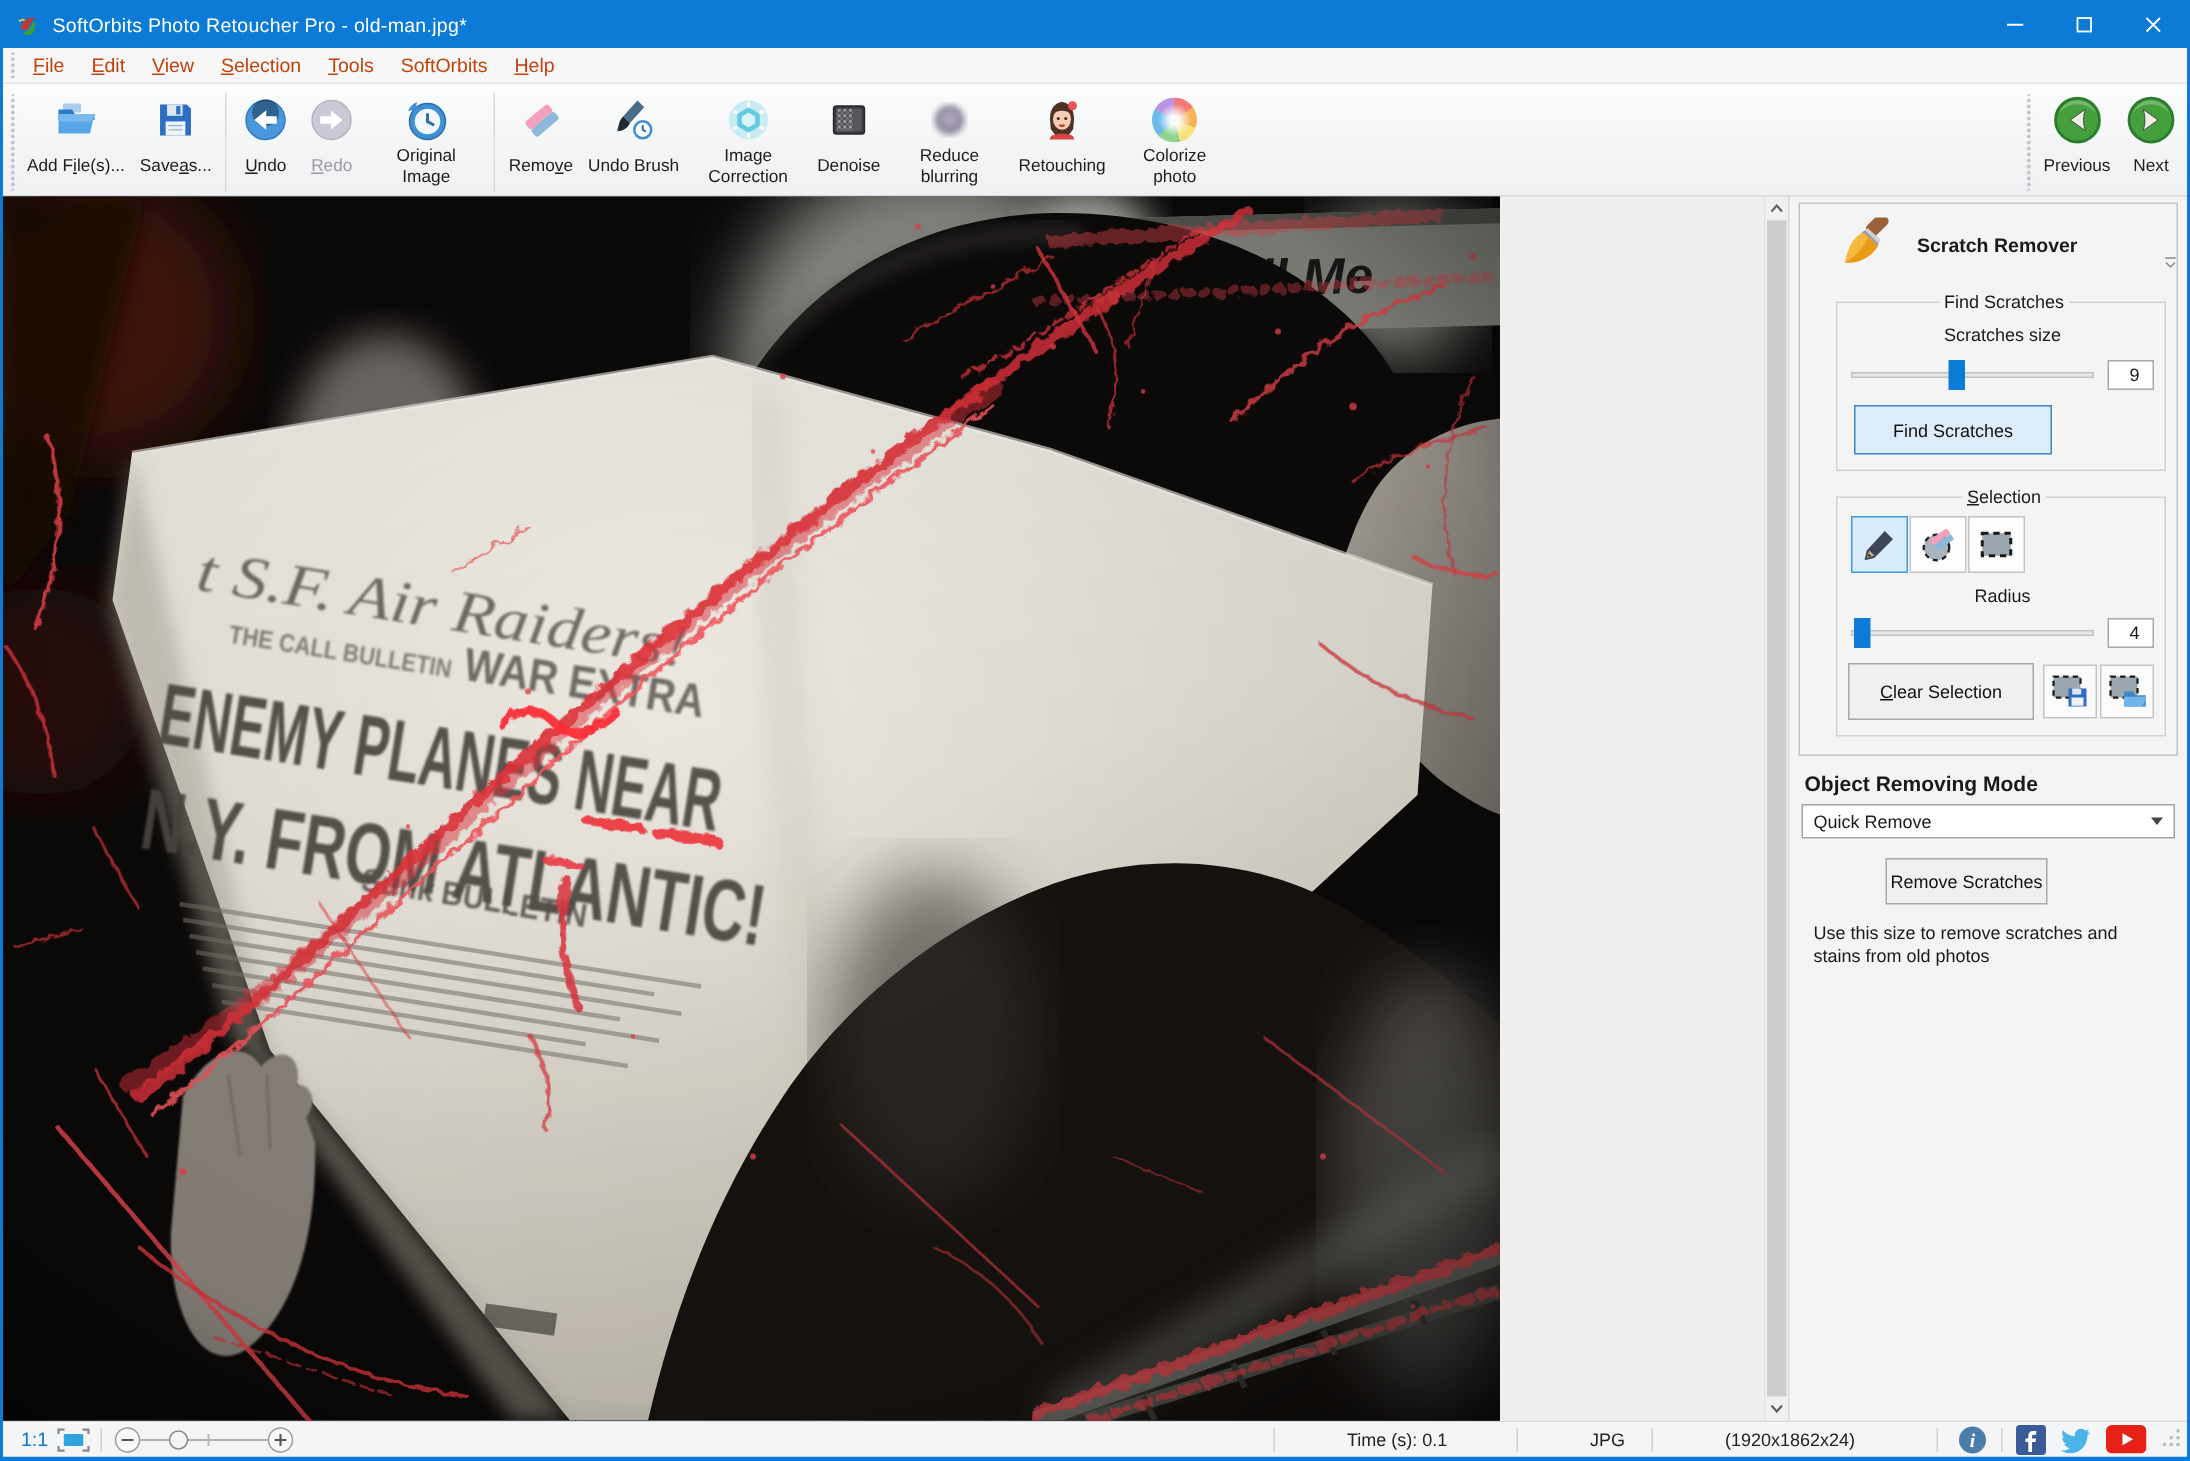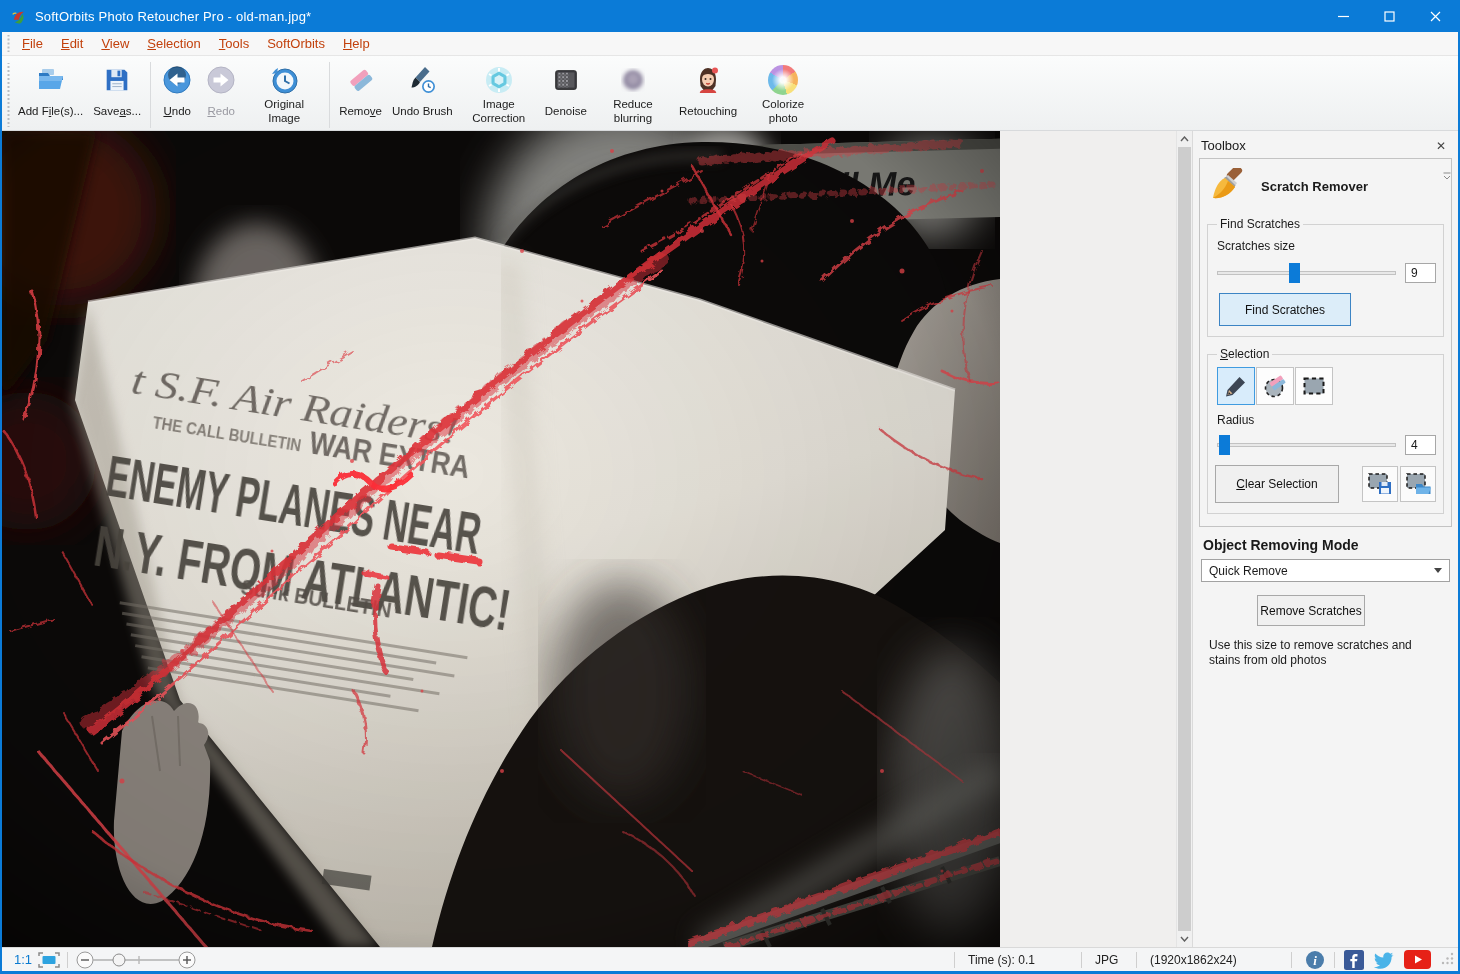"Previous" div.tb-right { html: none -> <div> <span></span> <div> <span> <svg> <circle></circle> <path></path> <path></path> </svg> </span> <span>Previous</span> </div> <div> <span> <svg> <circle></circle> <path></path> <path></path> </svg> </span> <span>Next</span> </div> </div> }
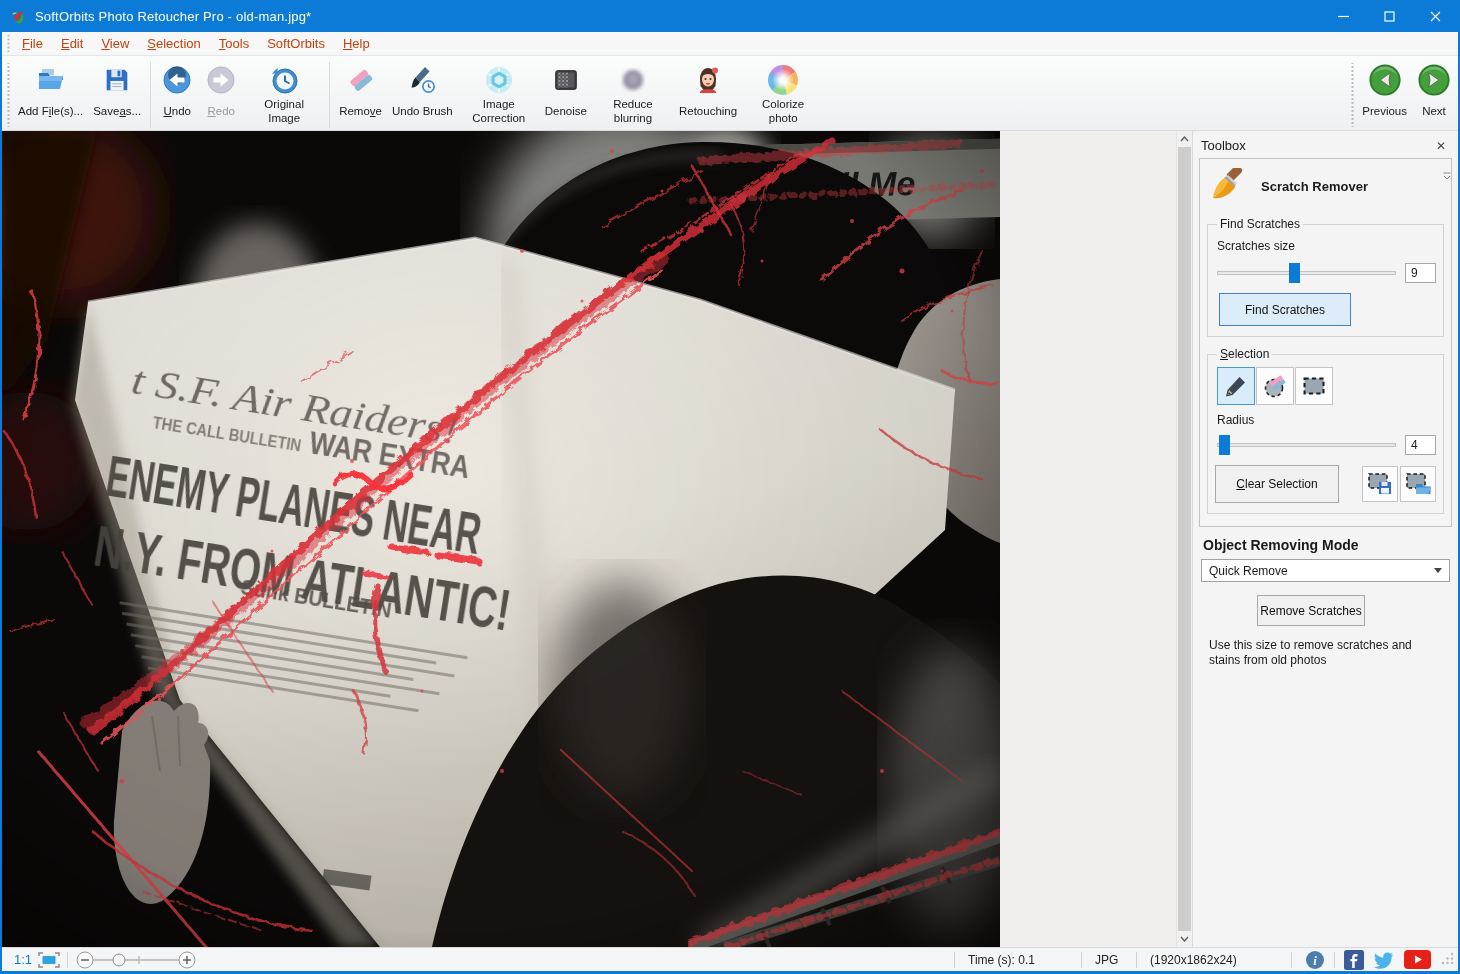"Toolbox" div.tbx-head { html: <div> <span>Toolbox</span> <span>✕</span> </div> -> none }
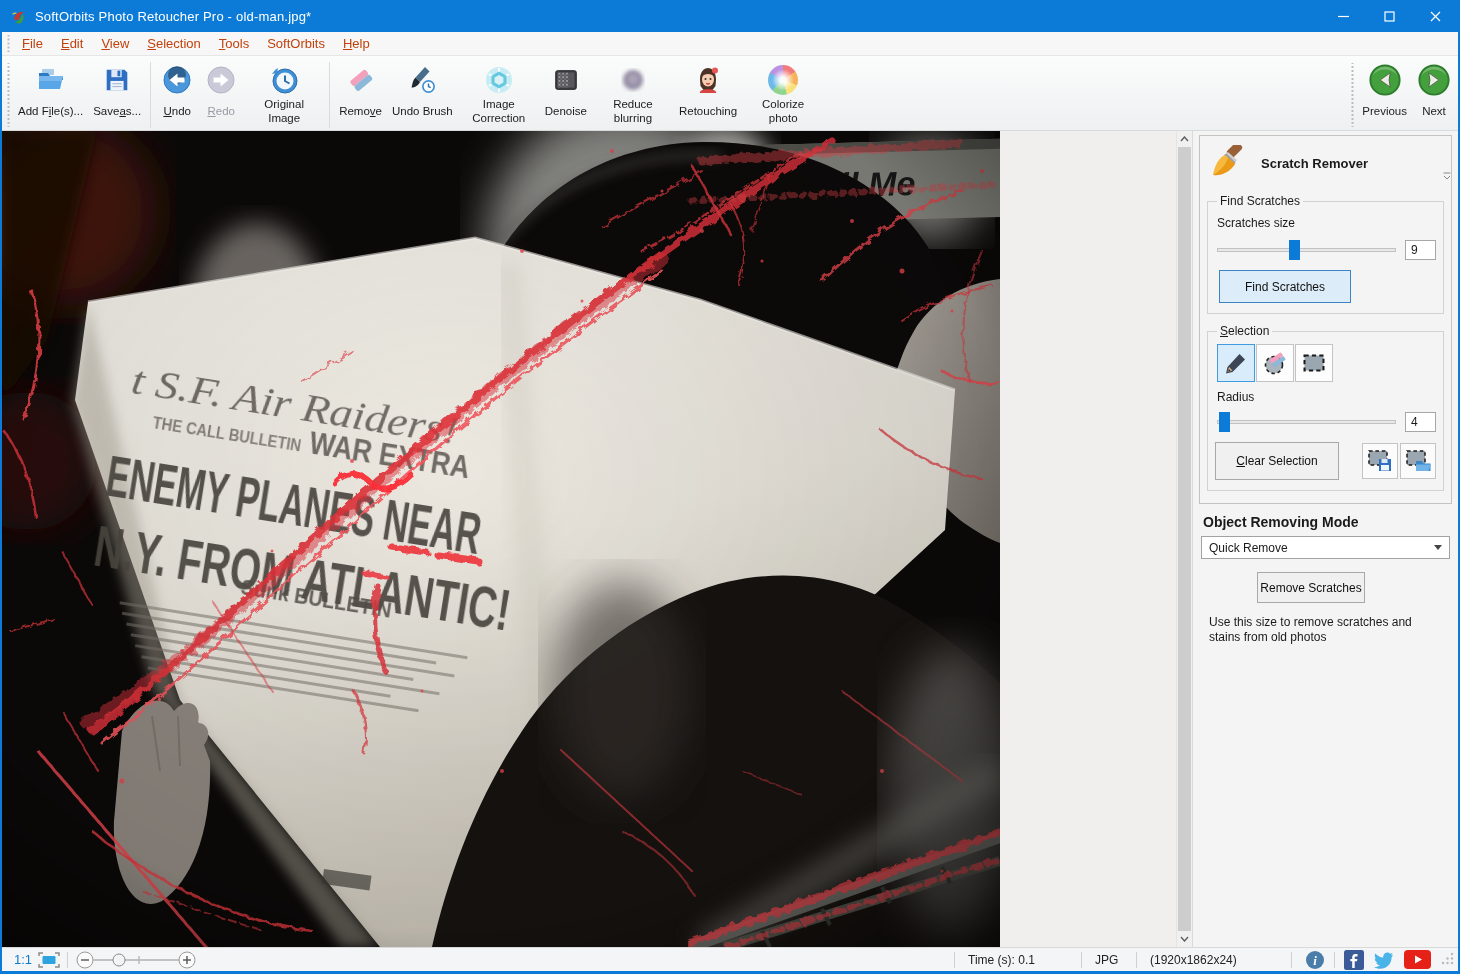"Scratch Remover" .tbx-box { padding: 7px 7px 10px 7px -> 7px 7px 10px 24px; text-align: none -> center }
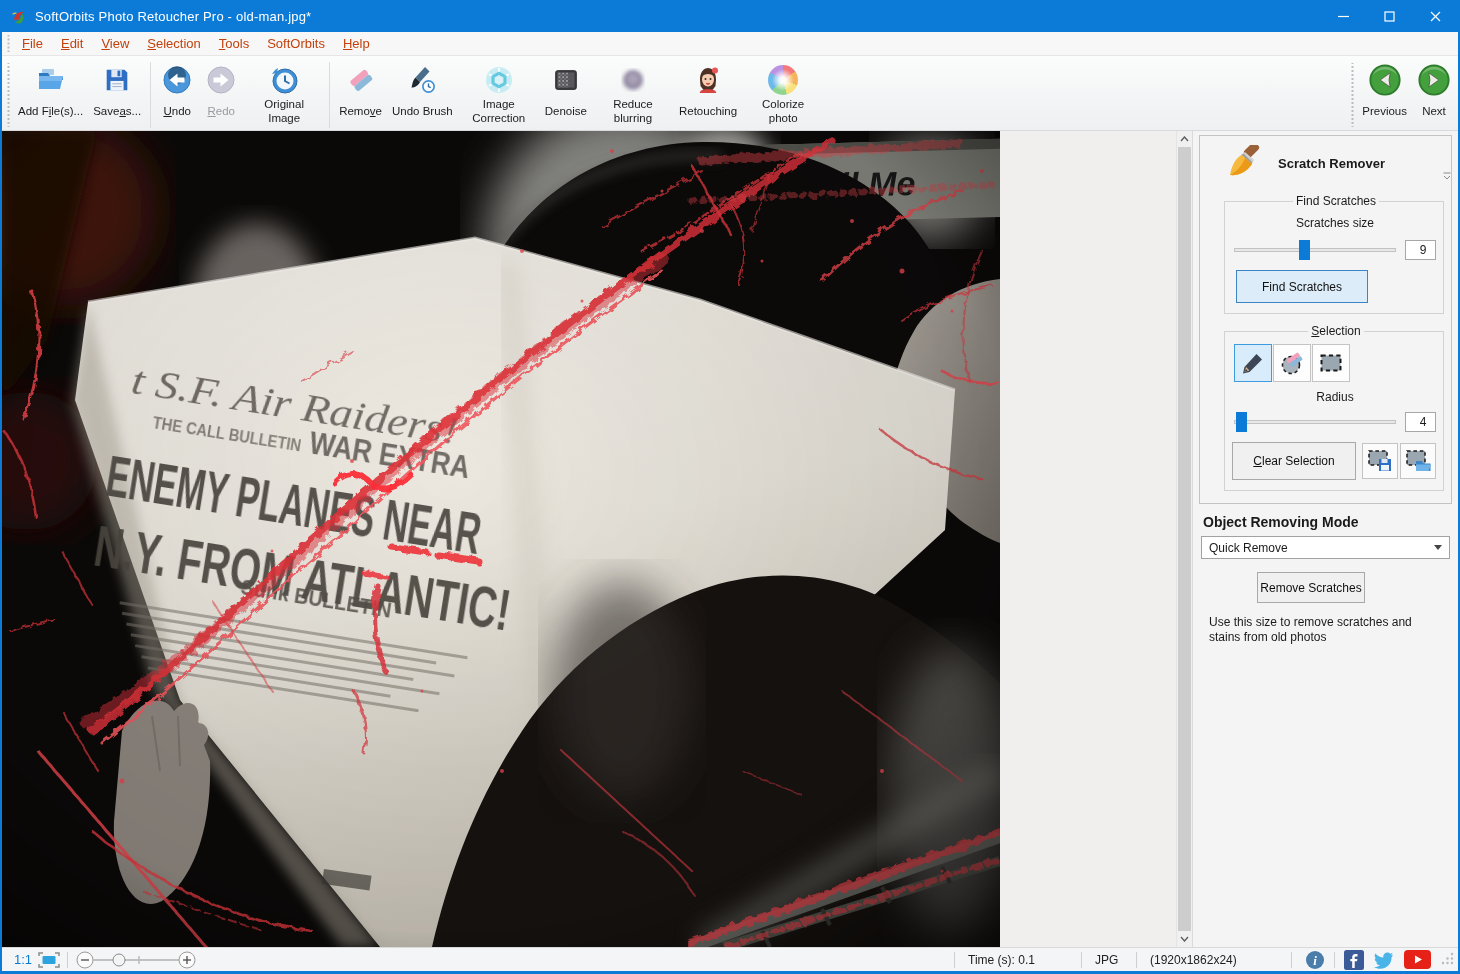"Time (s): 0.1" .sb-item { margin-left: none -> 35px }
